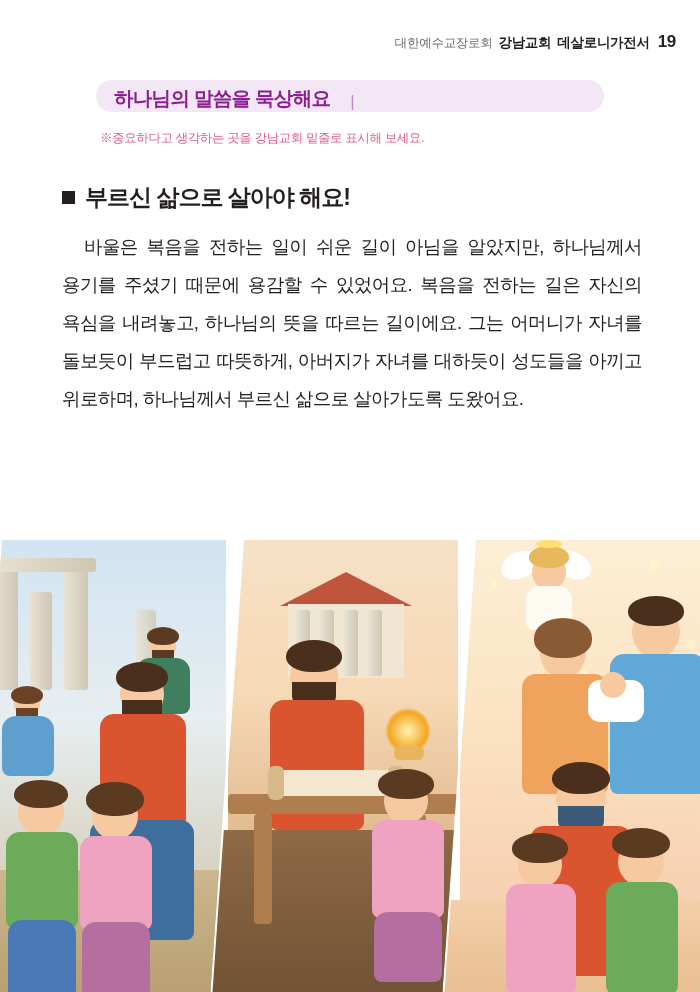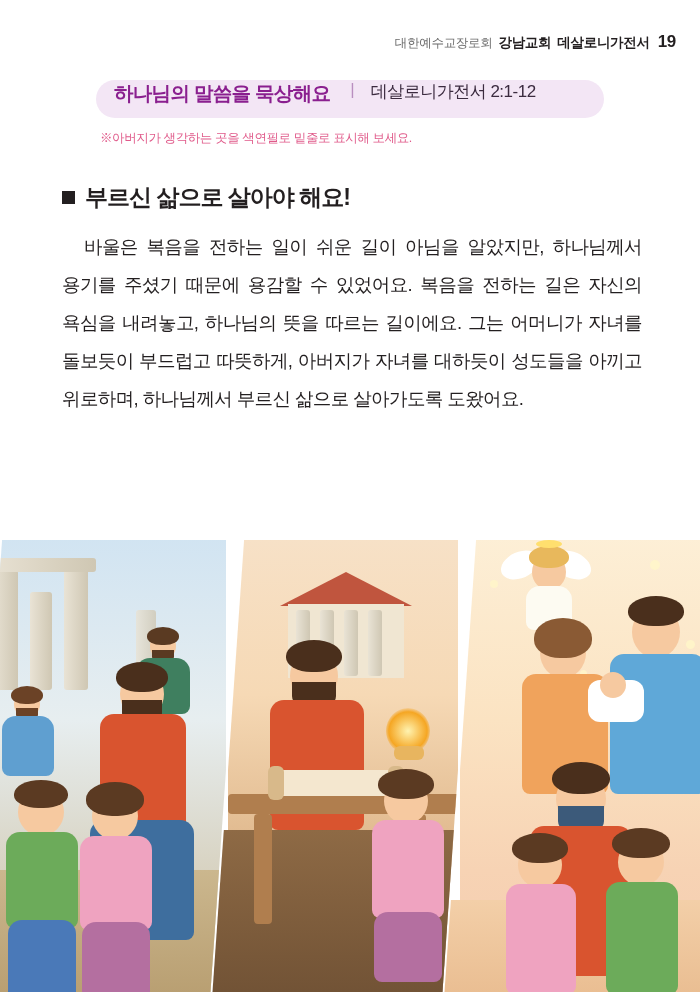"하나님의 말씀을 묵상해요" .title-bar { align-items: flex-start -> flex-end; height: 38px -> 32px }
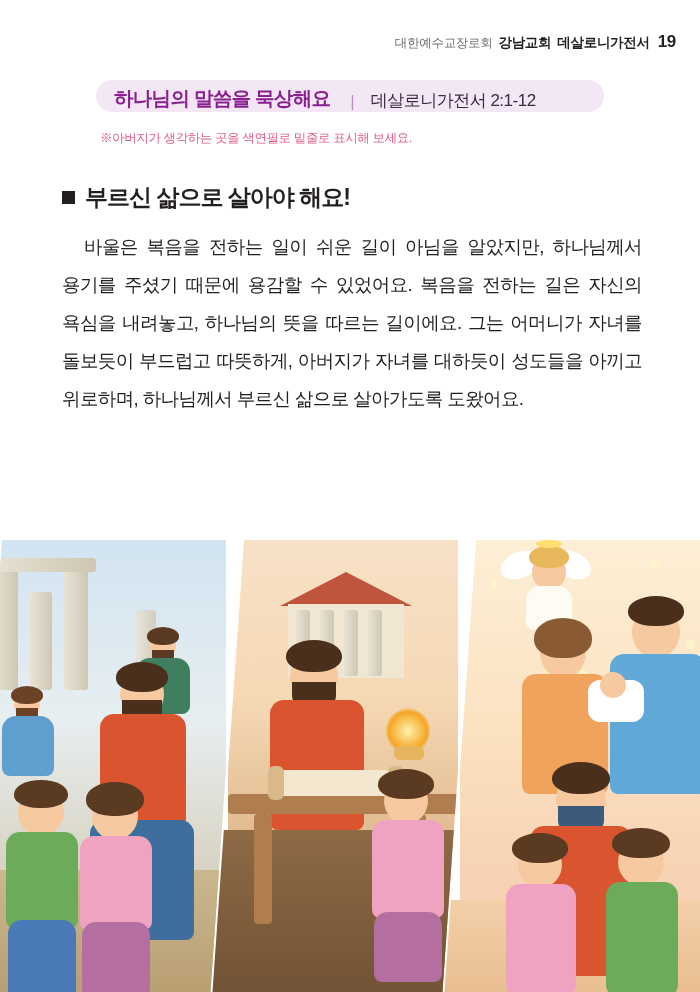"데살로니가전서 2:1-12" span.title-ref { html: <span>데살로니가전서 2:1-12</span> -> none }
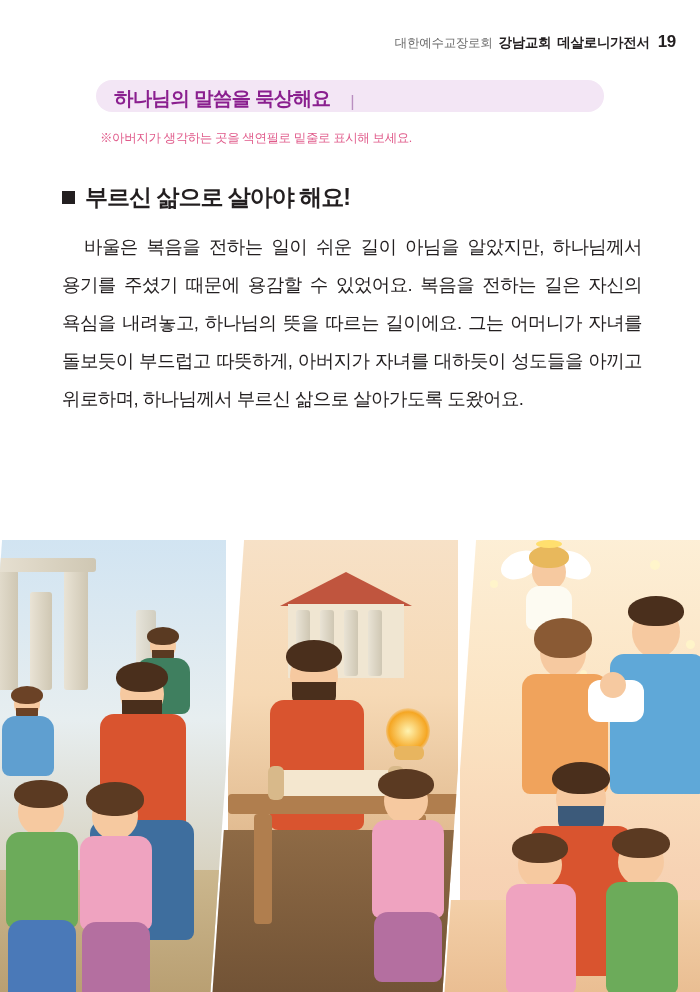"※아버지가 생각하는 곳을 색연필로 밑줄로" div.note { text: 아버지가 생각하는 곳을 색연필로 -> 중요하다고 생각하는 곳을 강남교회 }
